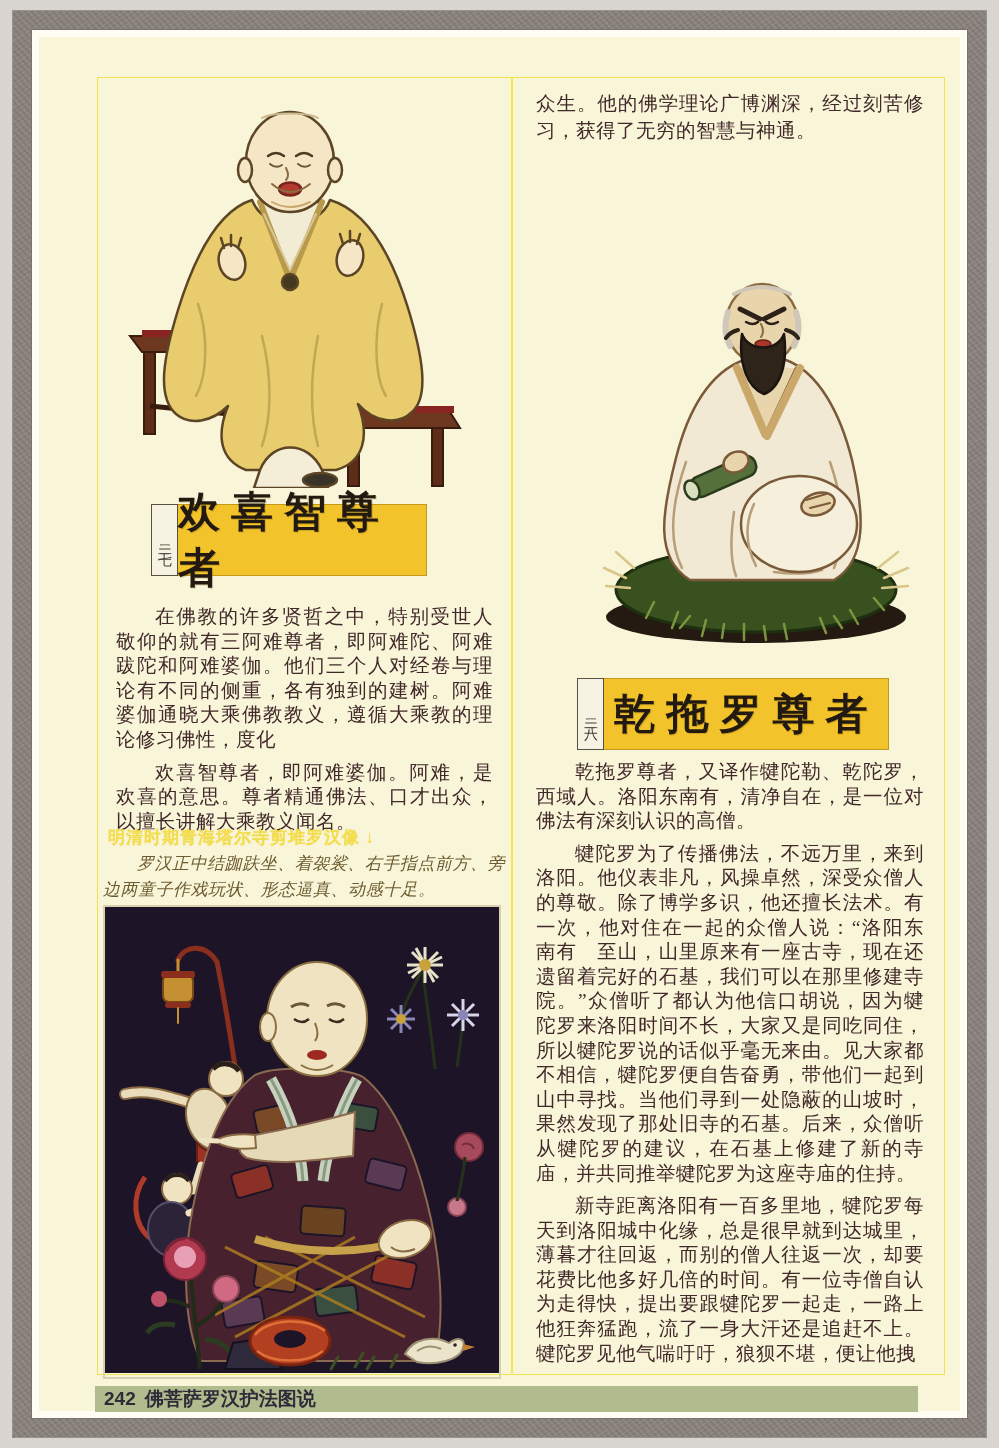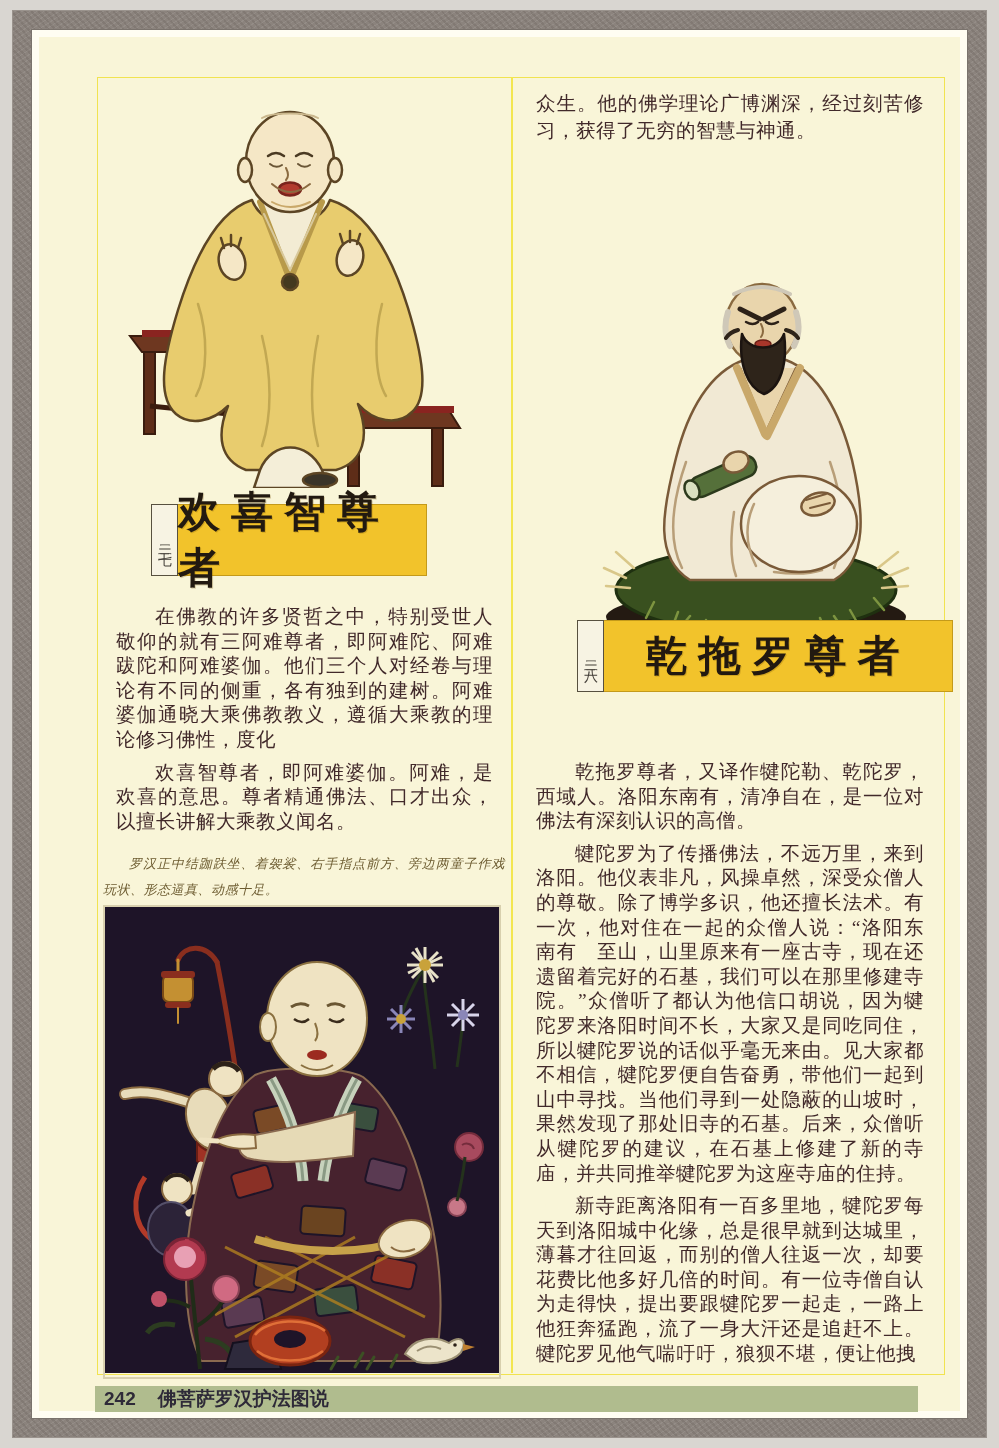"乾拖罗尊者" div.banner { top: 620px -> 678px; width: 376px -> 312px }
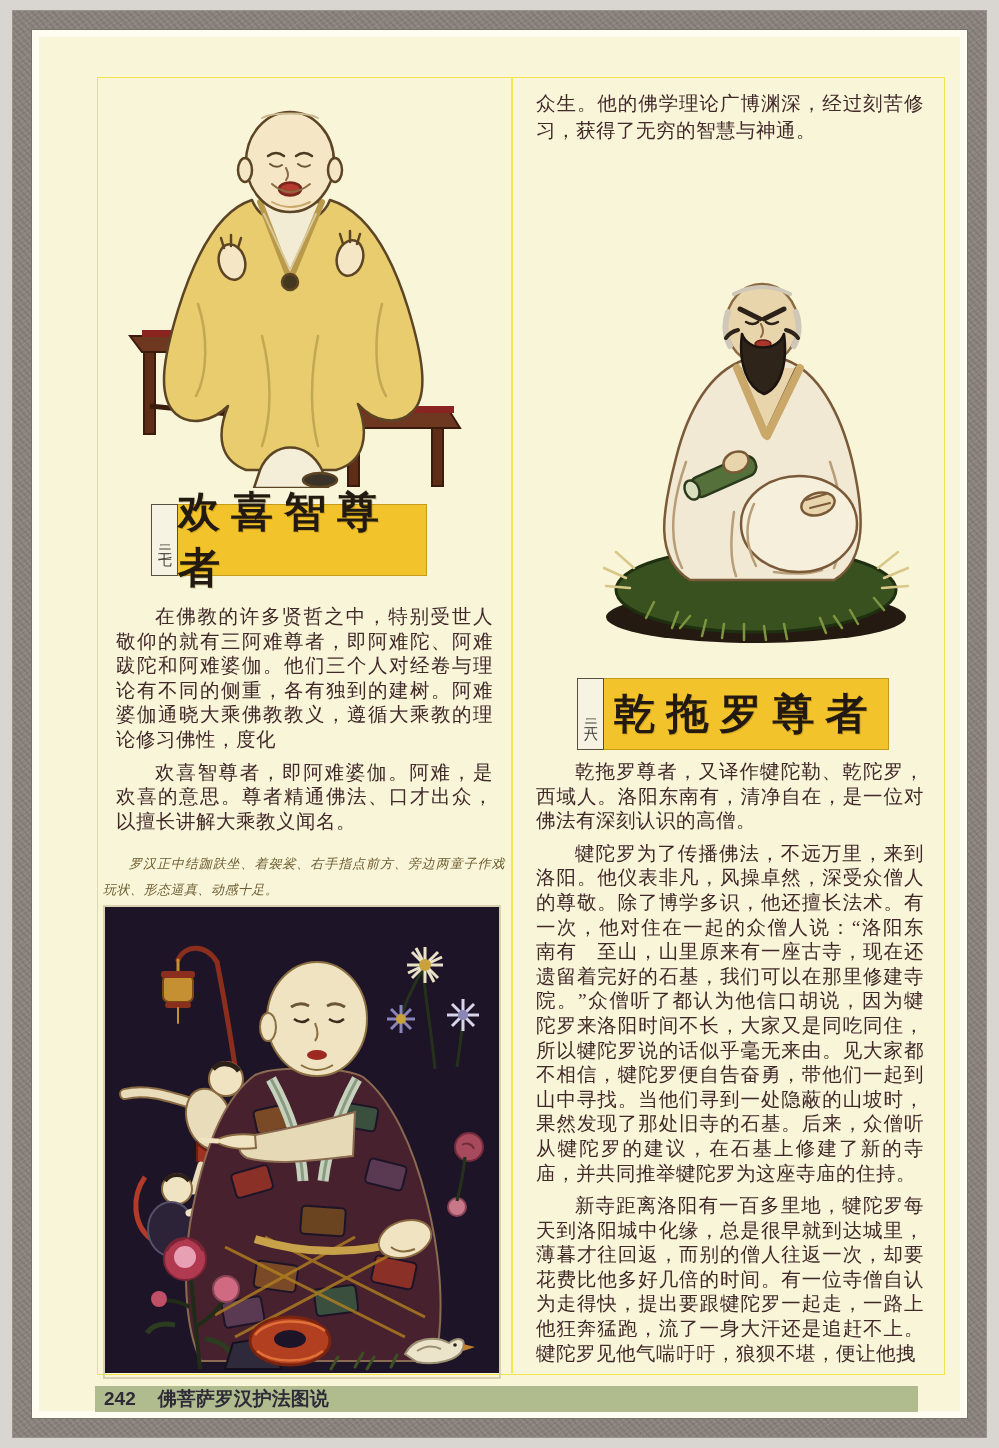"明清时期青海塔尔寺剪堆罗汉像 ↓" div.caption-title { html: none -> <div>明清时期青海塔尔寺剪堆罗汉像 ↓</div> }
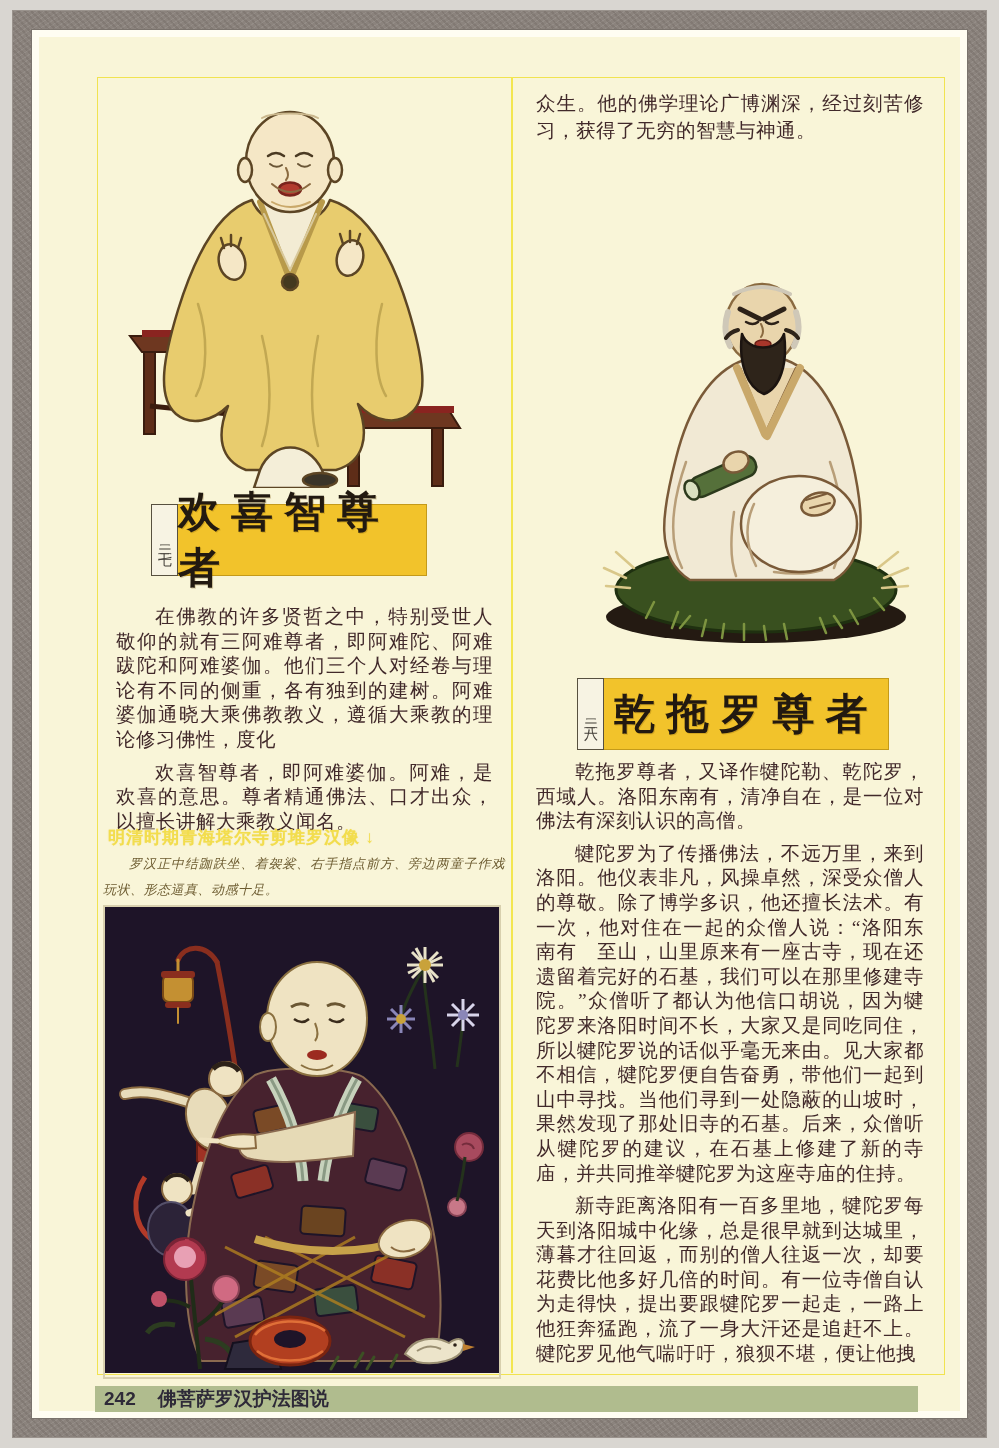"罗汉正中结跏趺坐、着袈裟、右手指点前方、旁边两童子作戏玩状、形态逼真、动感十足。" .caption-note { font-size: 13px -> 17px }
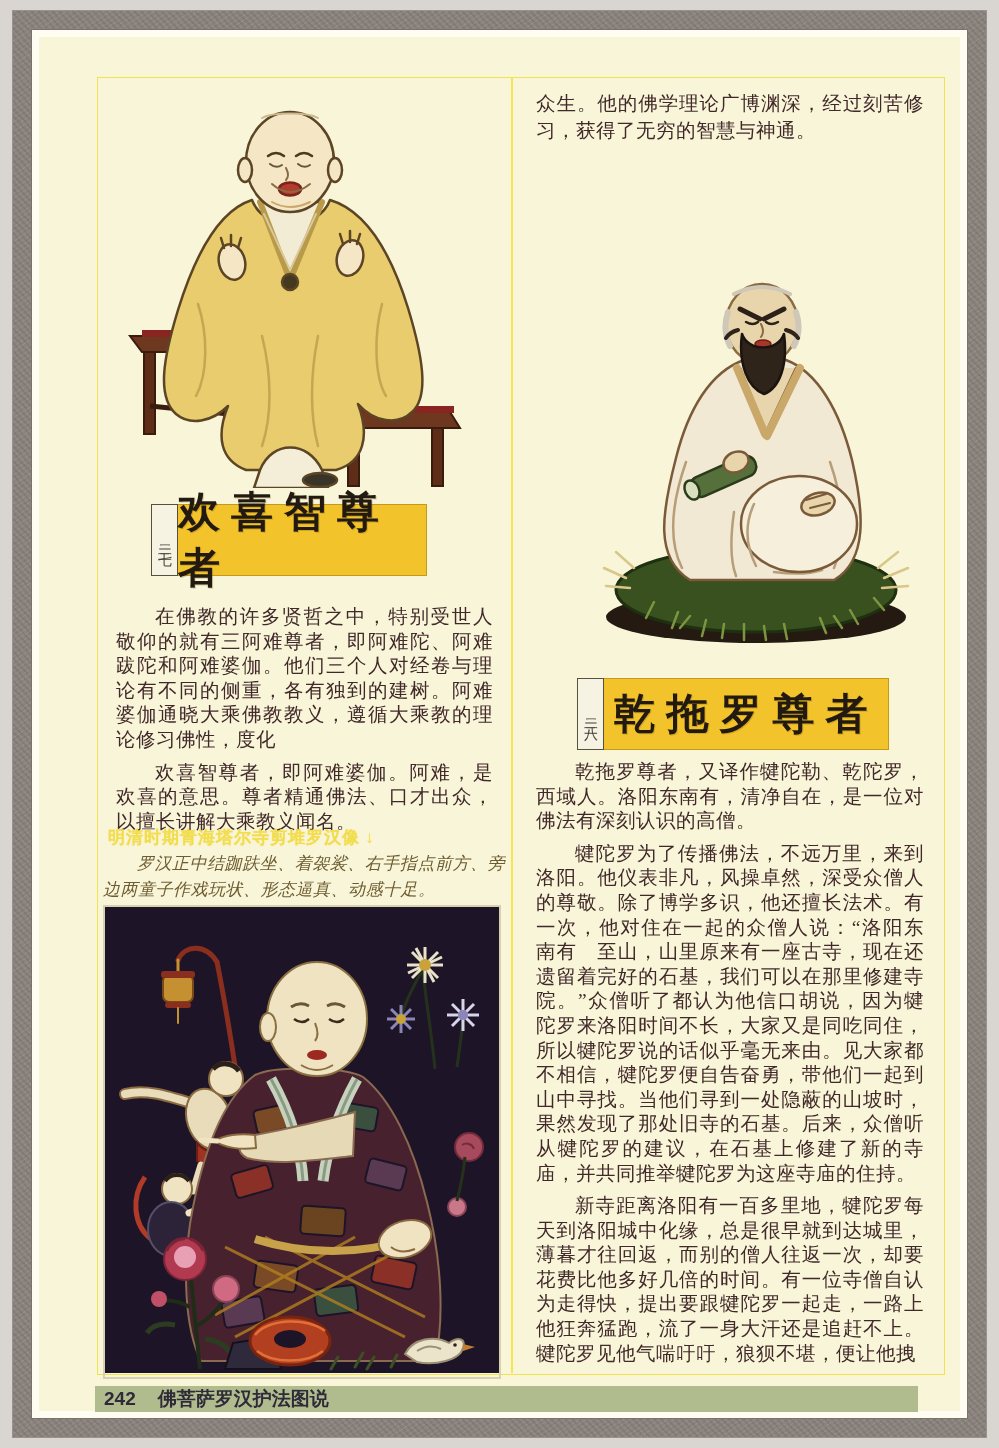"242" .footer-bar { gap: 22px -> 9px }
